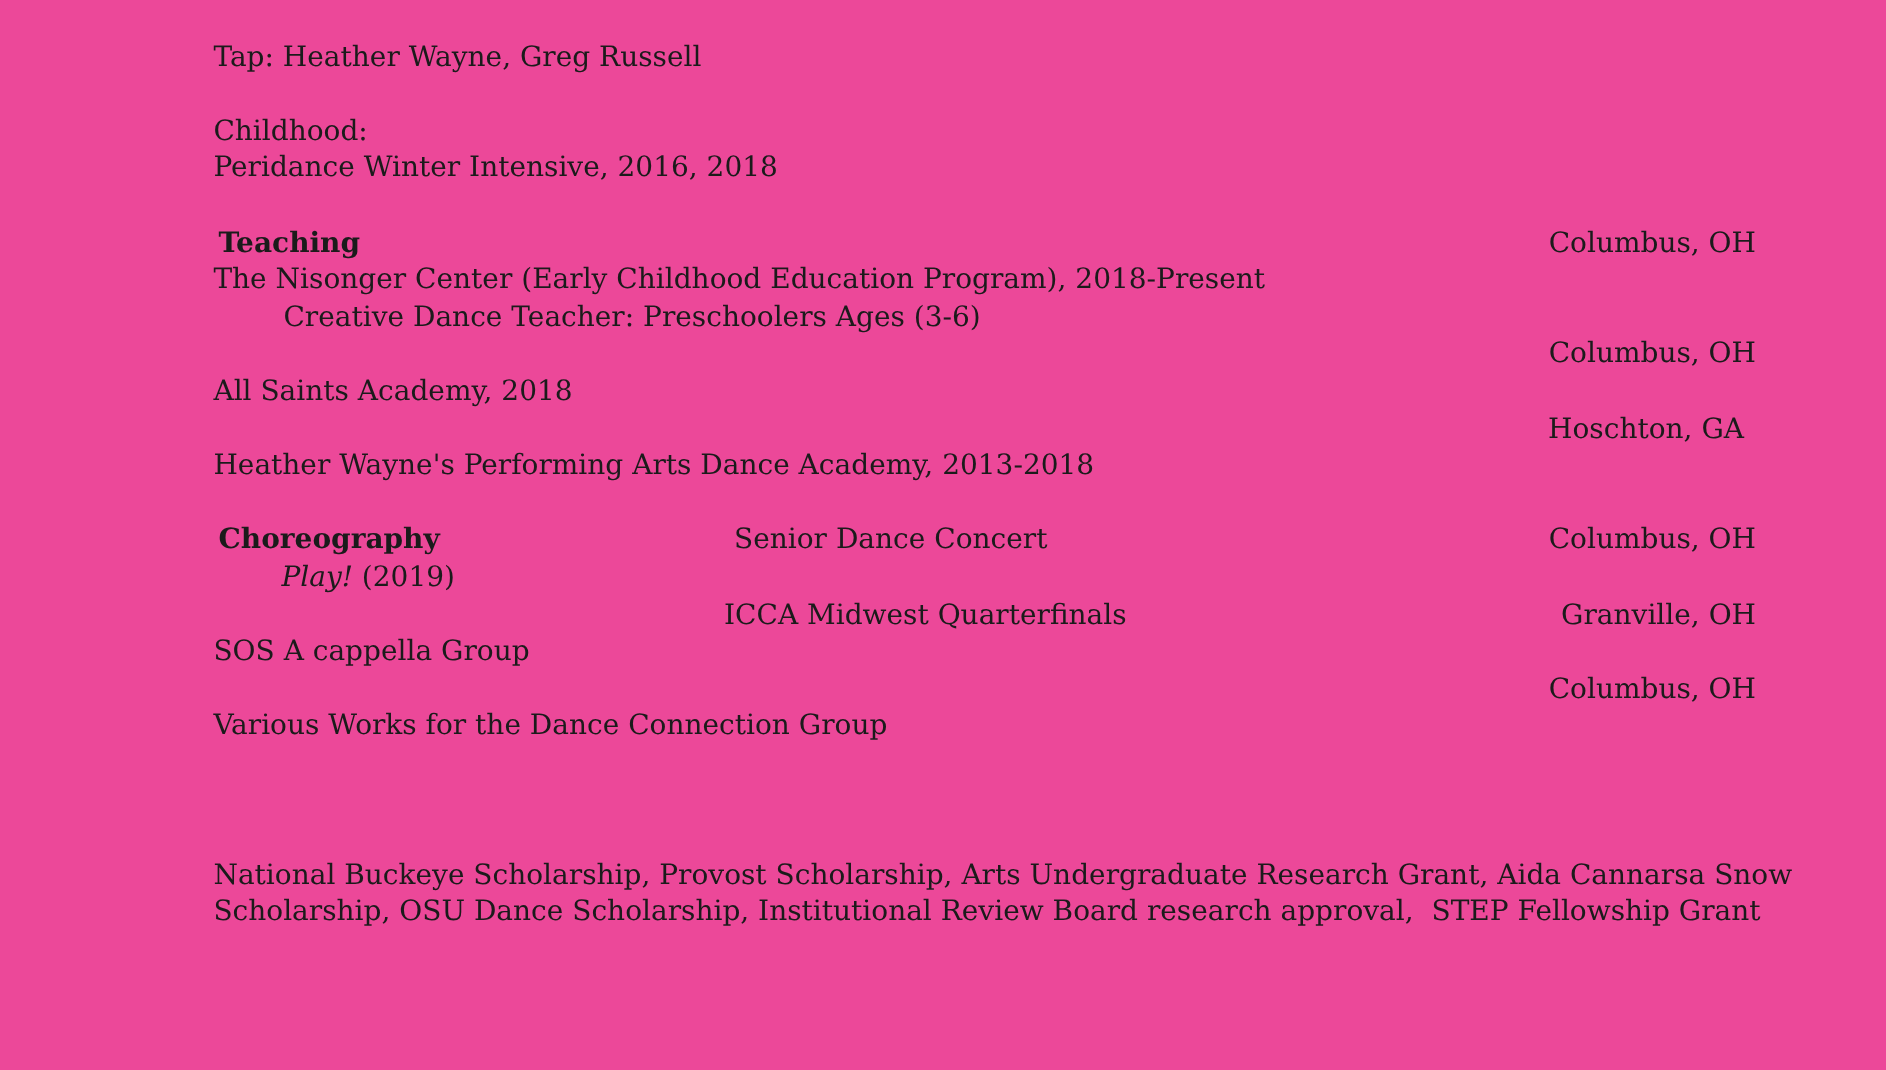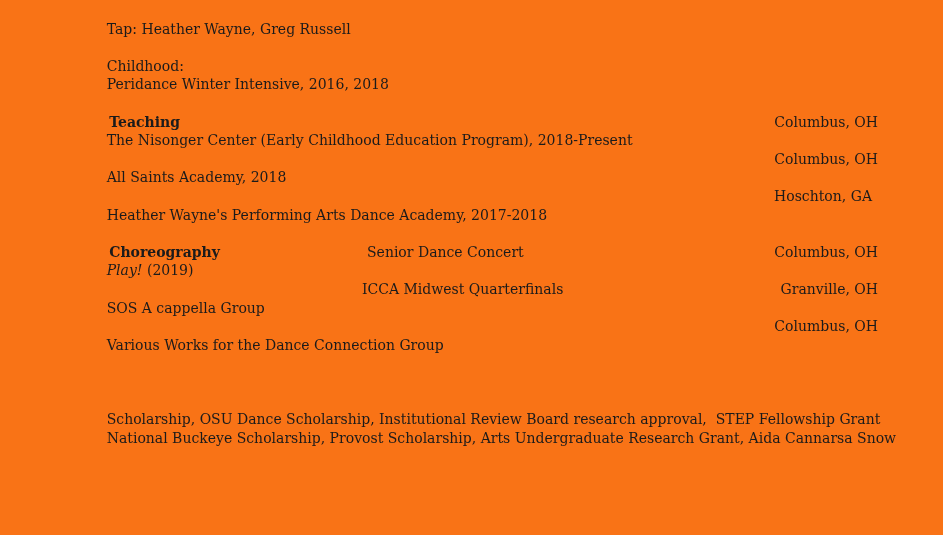"Tap: Heather Wayne, Greg Russell" .page { background: #f97316 -> #ec4899 }
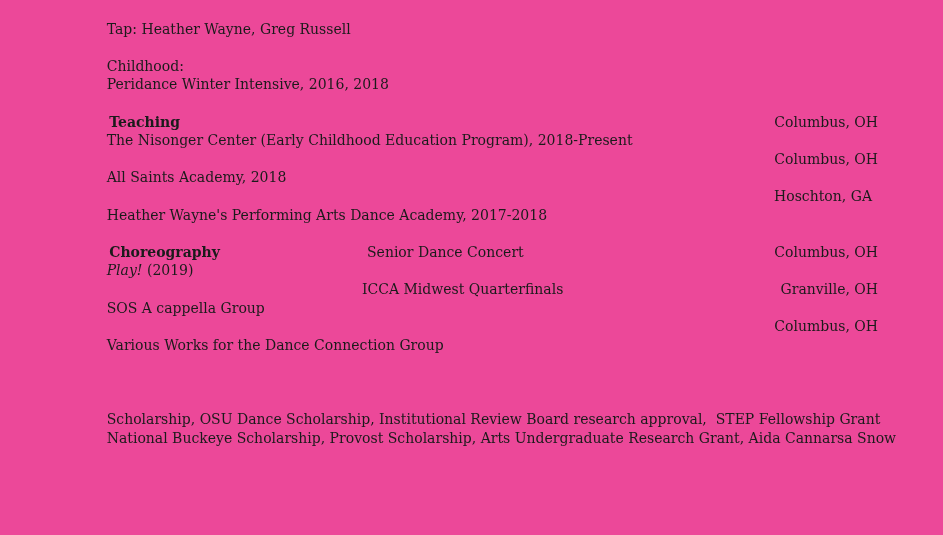"Creative Dance Teacher: Preschoolers" div.line { html: none -> <div> <span>Creative Dance Teacher: Preschoolers Ages (3-6)</span> </div> }
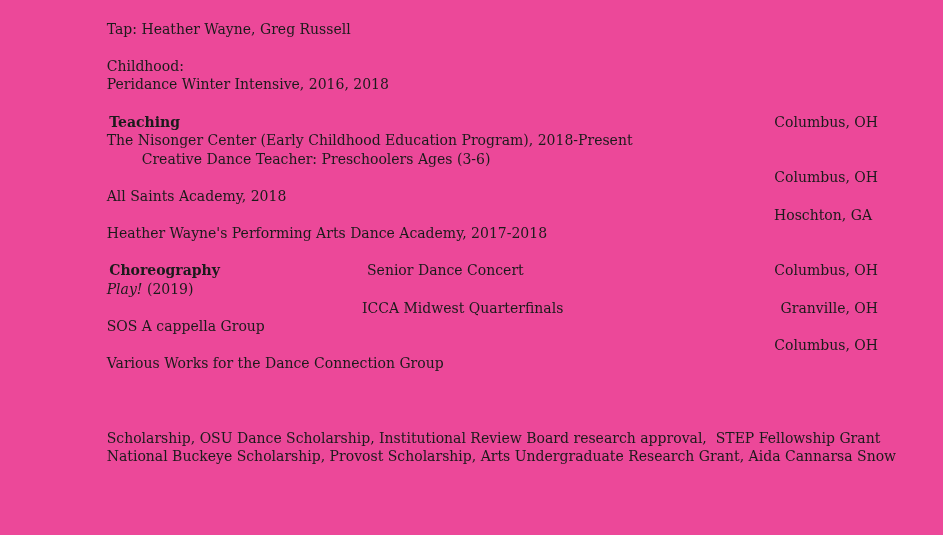"Heather Wayne's Performing Arts Dance" span { text: 2017-2018 -> 2013-2018 }
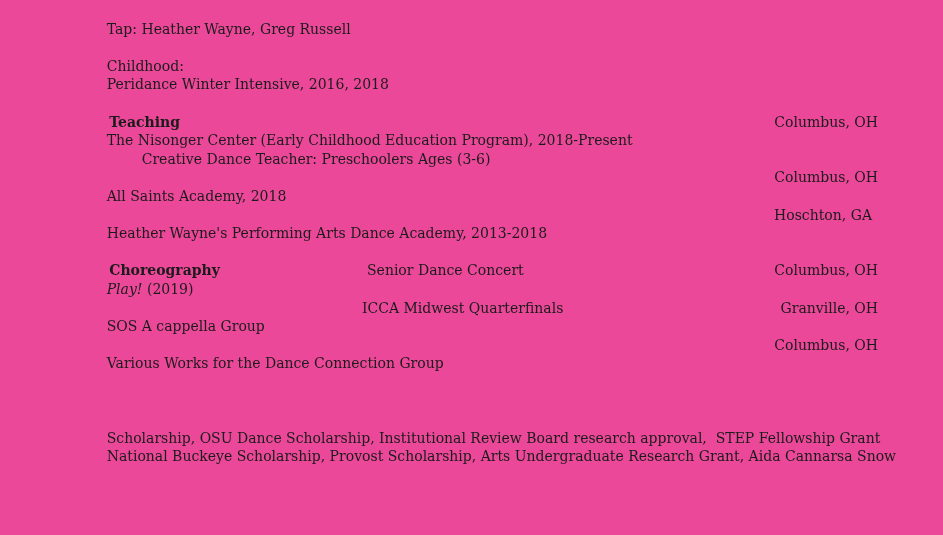"Play!" .italic { margin-left: none -> 34px }
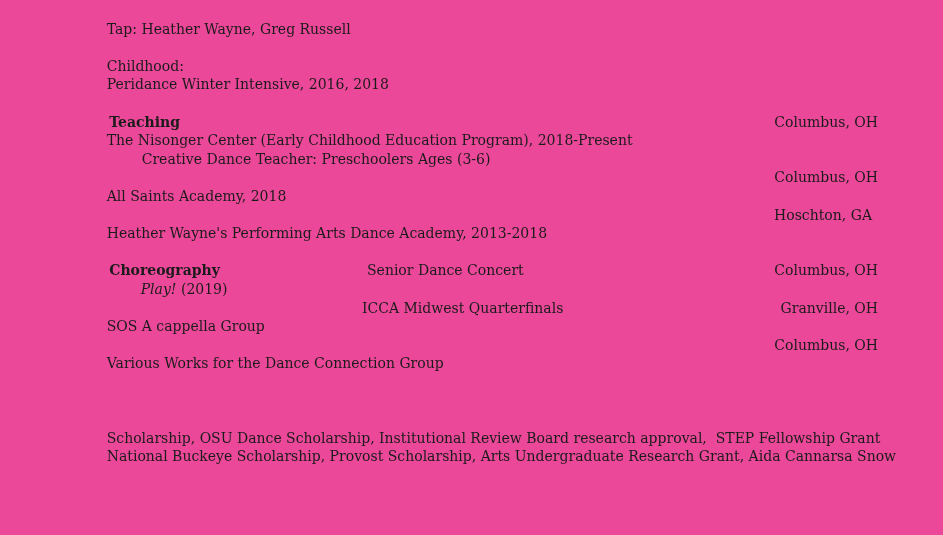"Scholarship, OSU Dance Scholarship," div.line { order: before "National Buckeye Scholarship, Provost" -> after "National Buckeye Scholarship, Provost" }
